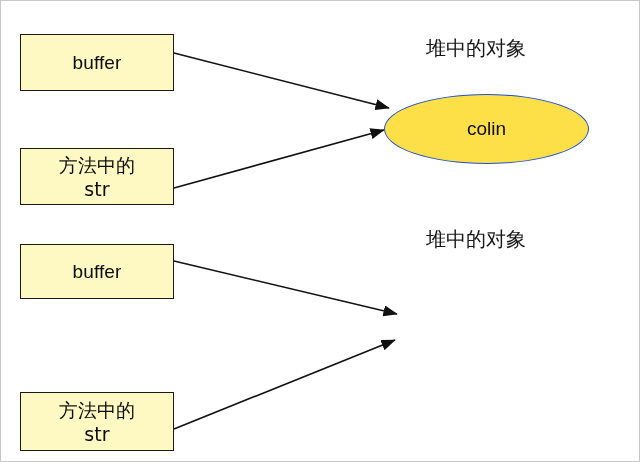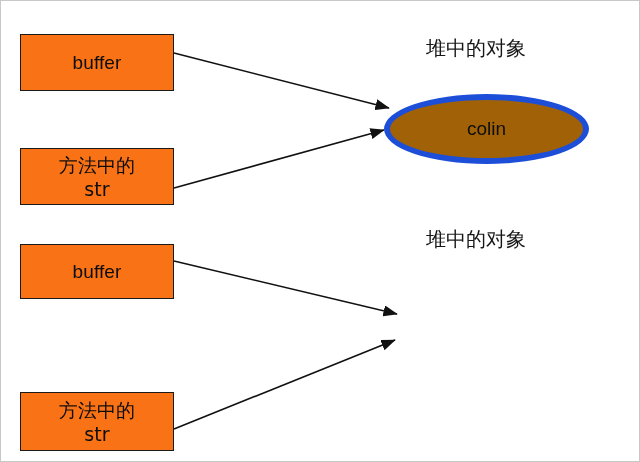"buffer" .node-box { background: #f97316 -> #fef9c3 }
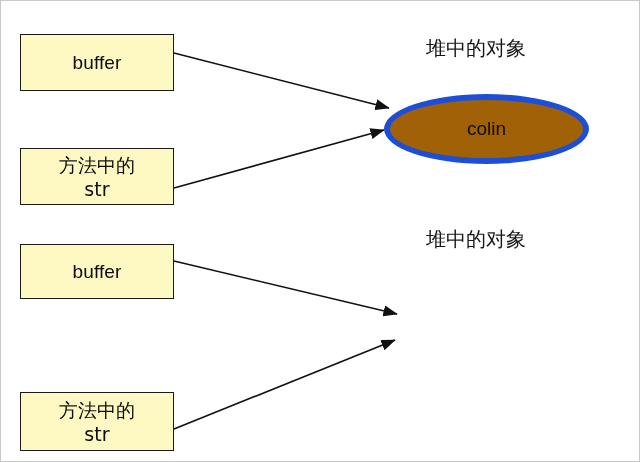"colin" .node-ellipse { background: #a16207 -> #fde047; border: 6px solid #1d4ed8 -> 1px solid #1d4ed8 }
